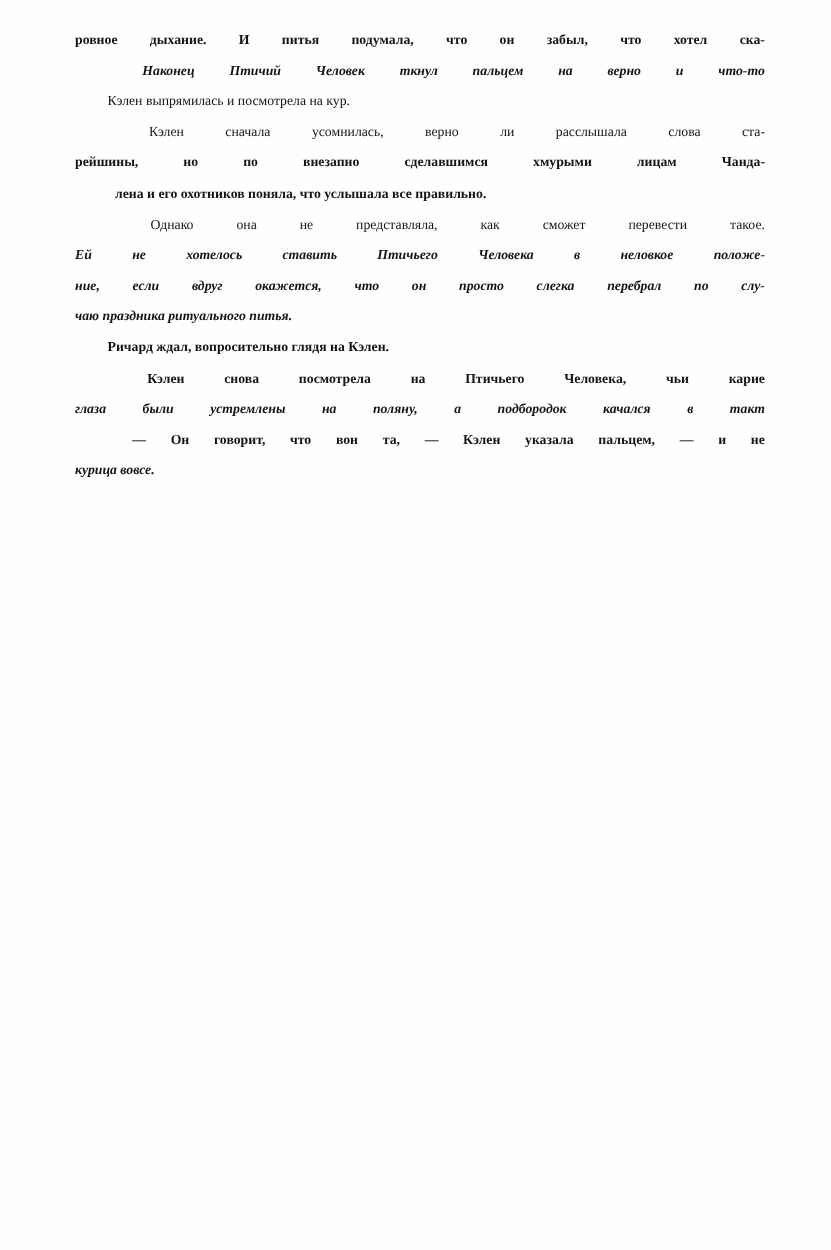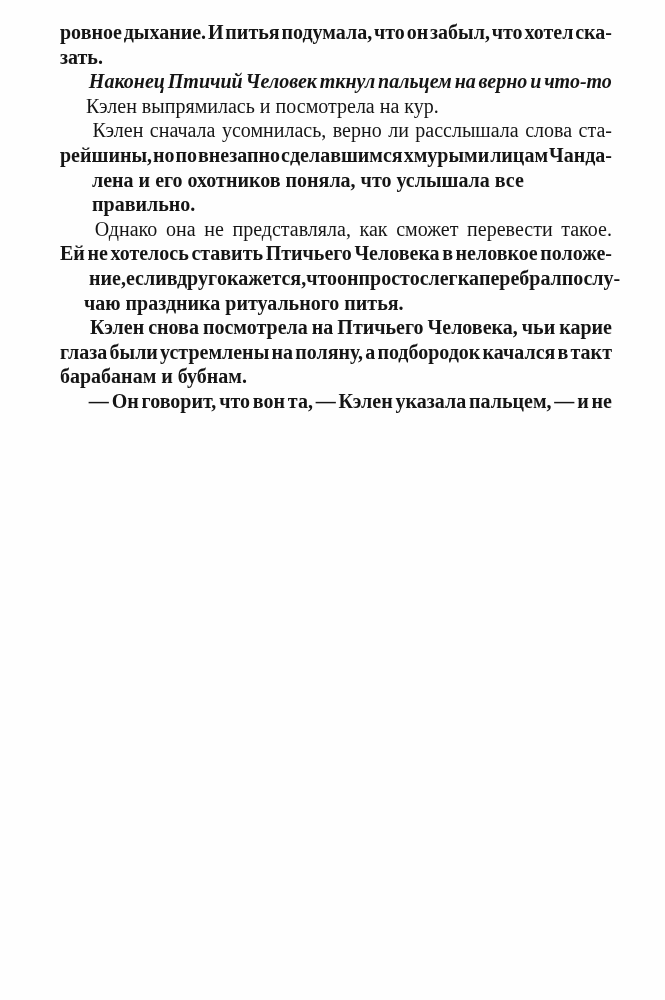"ровное" .blk { font-size: 20px -> 11px }
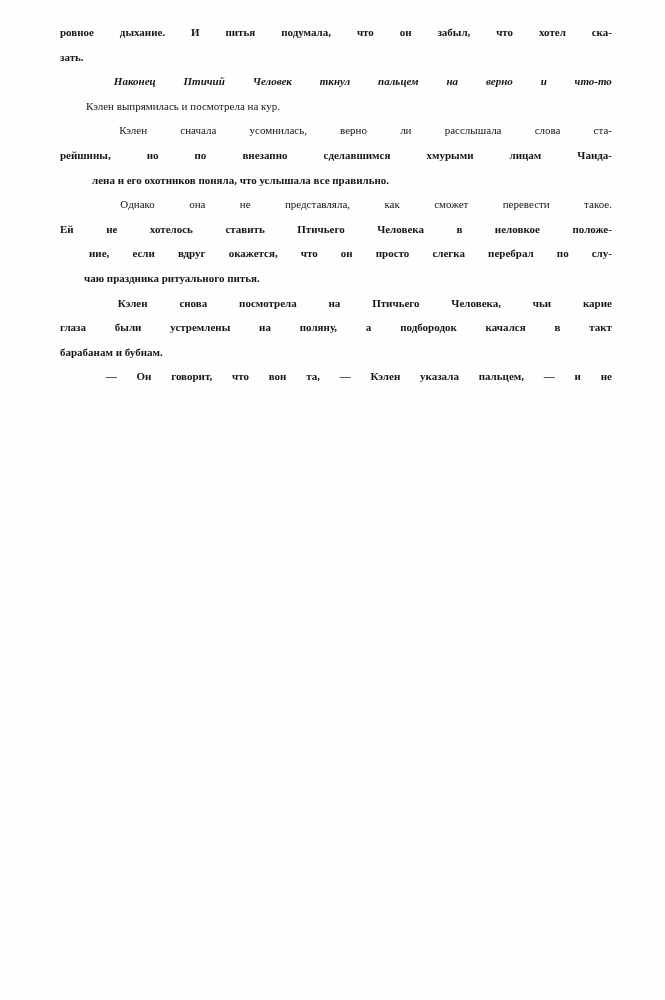"зать." div.blk { html: <div><span>зать.</span></div> -> none }
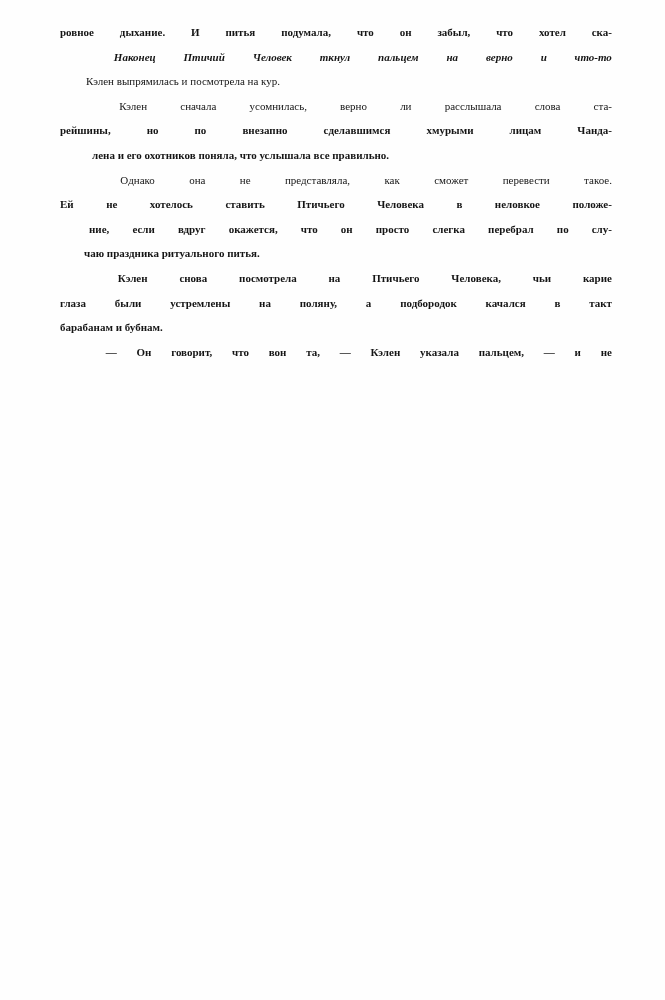"Ей" .ink-heavy { font-style: none -> italic }
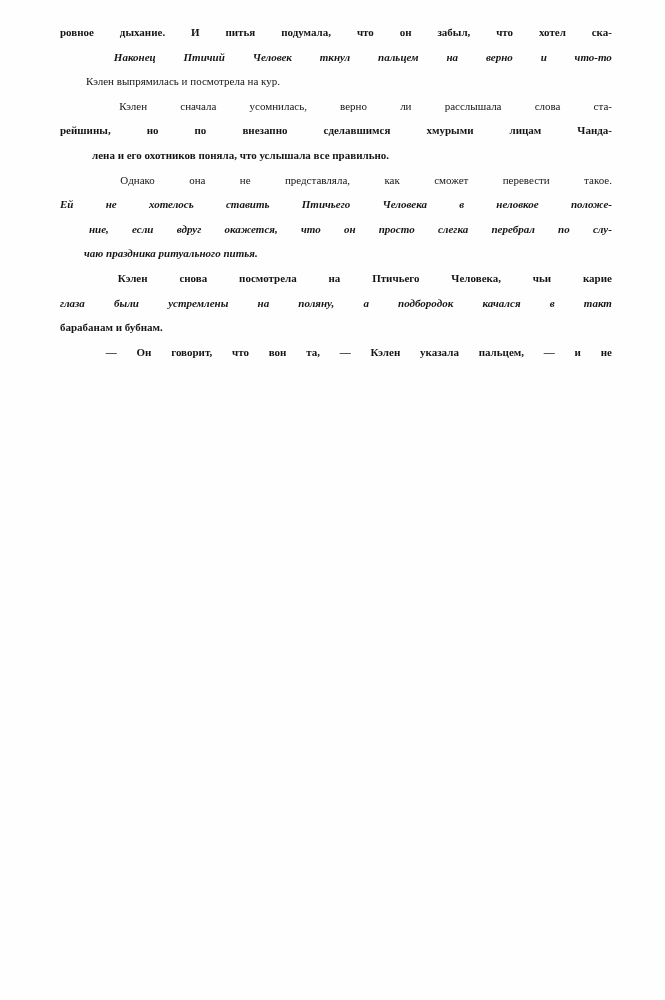"ние," div.blk { margin-left: 29px -> none }
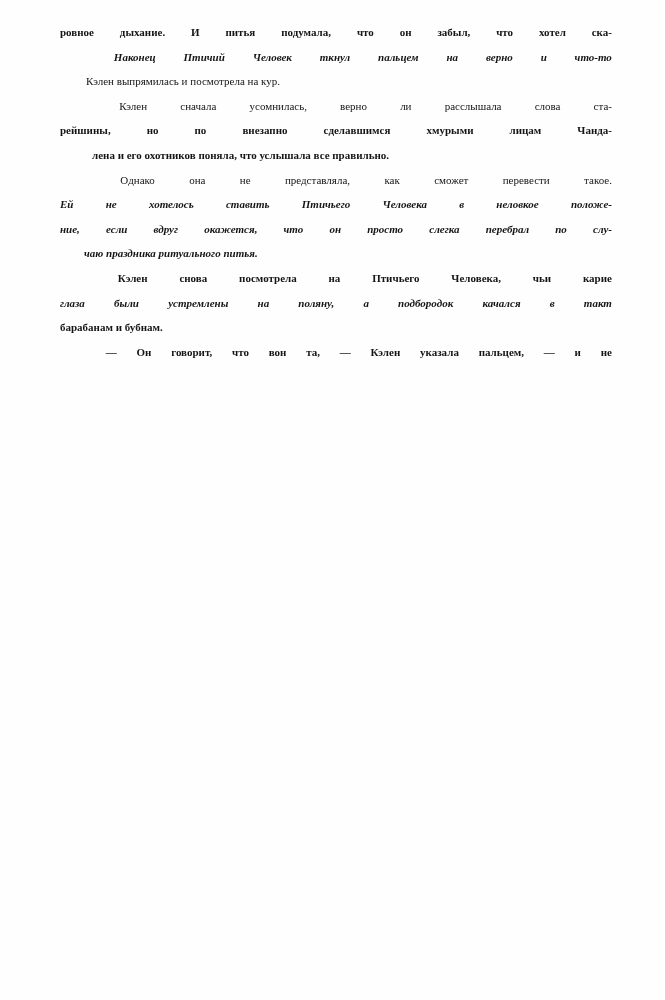"чаю праздника ритуального питья." div.blk { margin-left: 24px -> none }
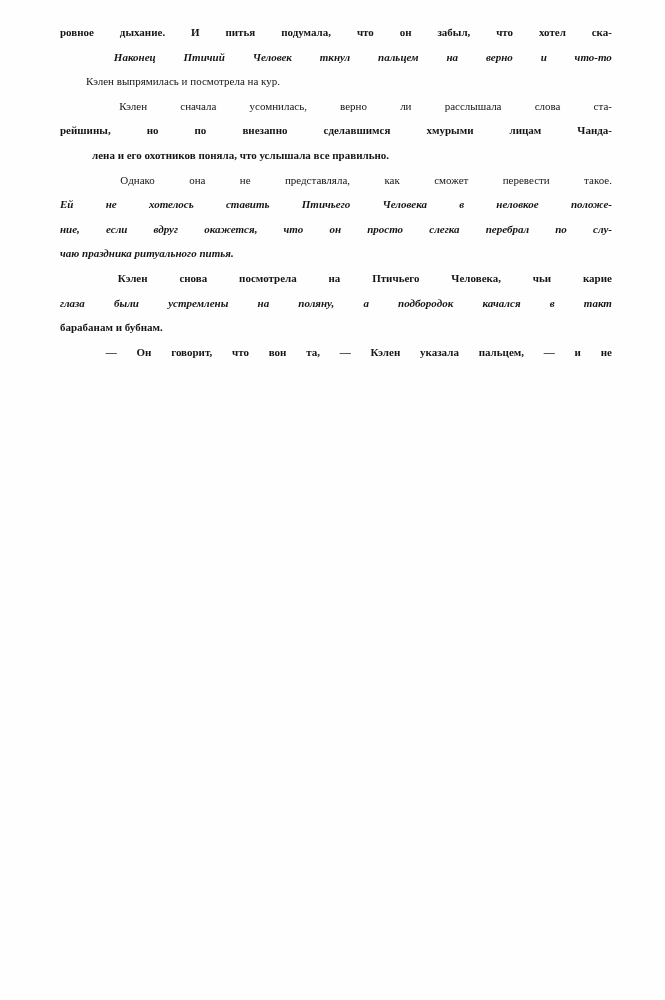"Ричард ждал, вопросительно глядя на" div.blk { html: none -> <div><span>Ричард ждал, вопросительно глядя на Кэлен.</span></div> }
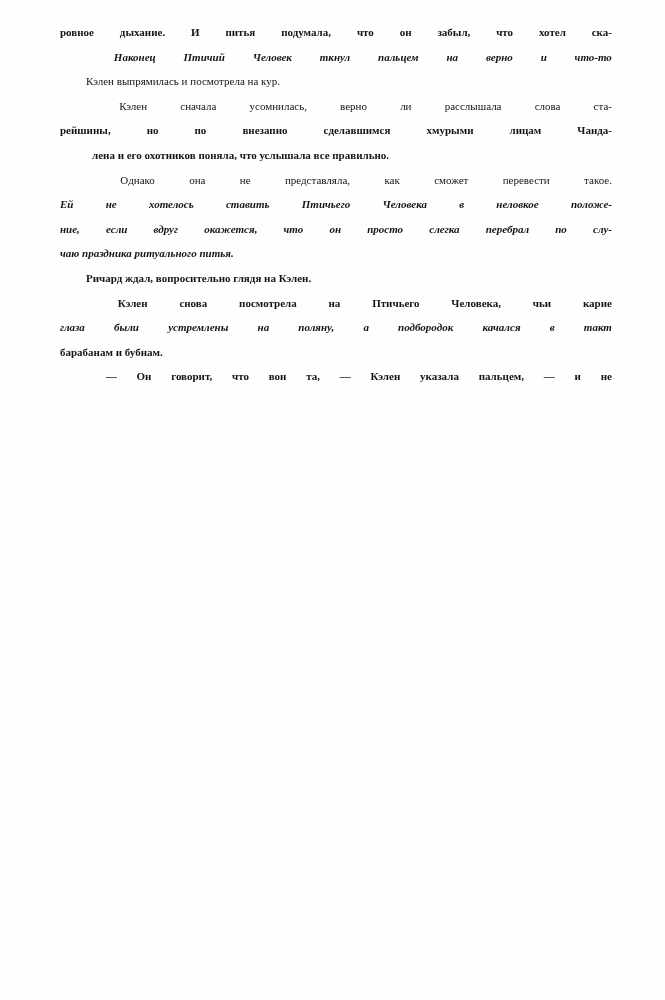"барабанам и бубнам." div.blk { html: <div><span>барабанам и бубнам.</span></div> -> none }
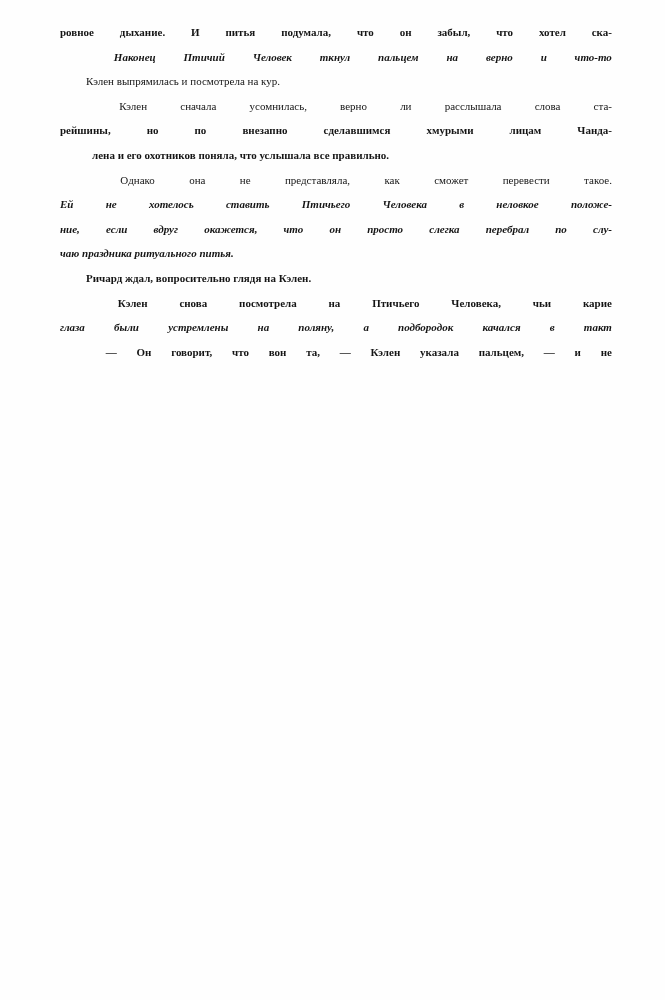"курица вовсе." div.blk { html: none -> <div><span>курица вовсе.</span></div> }
